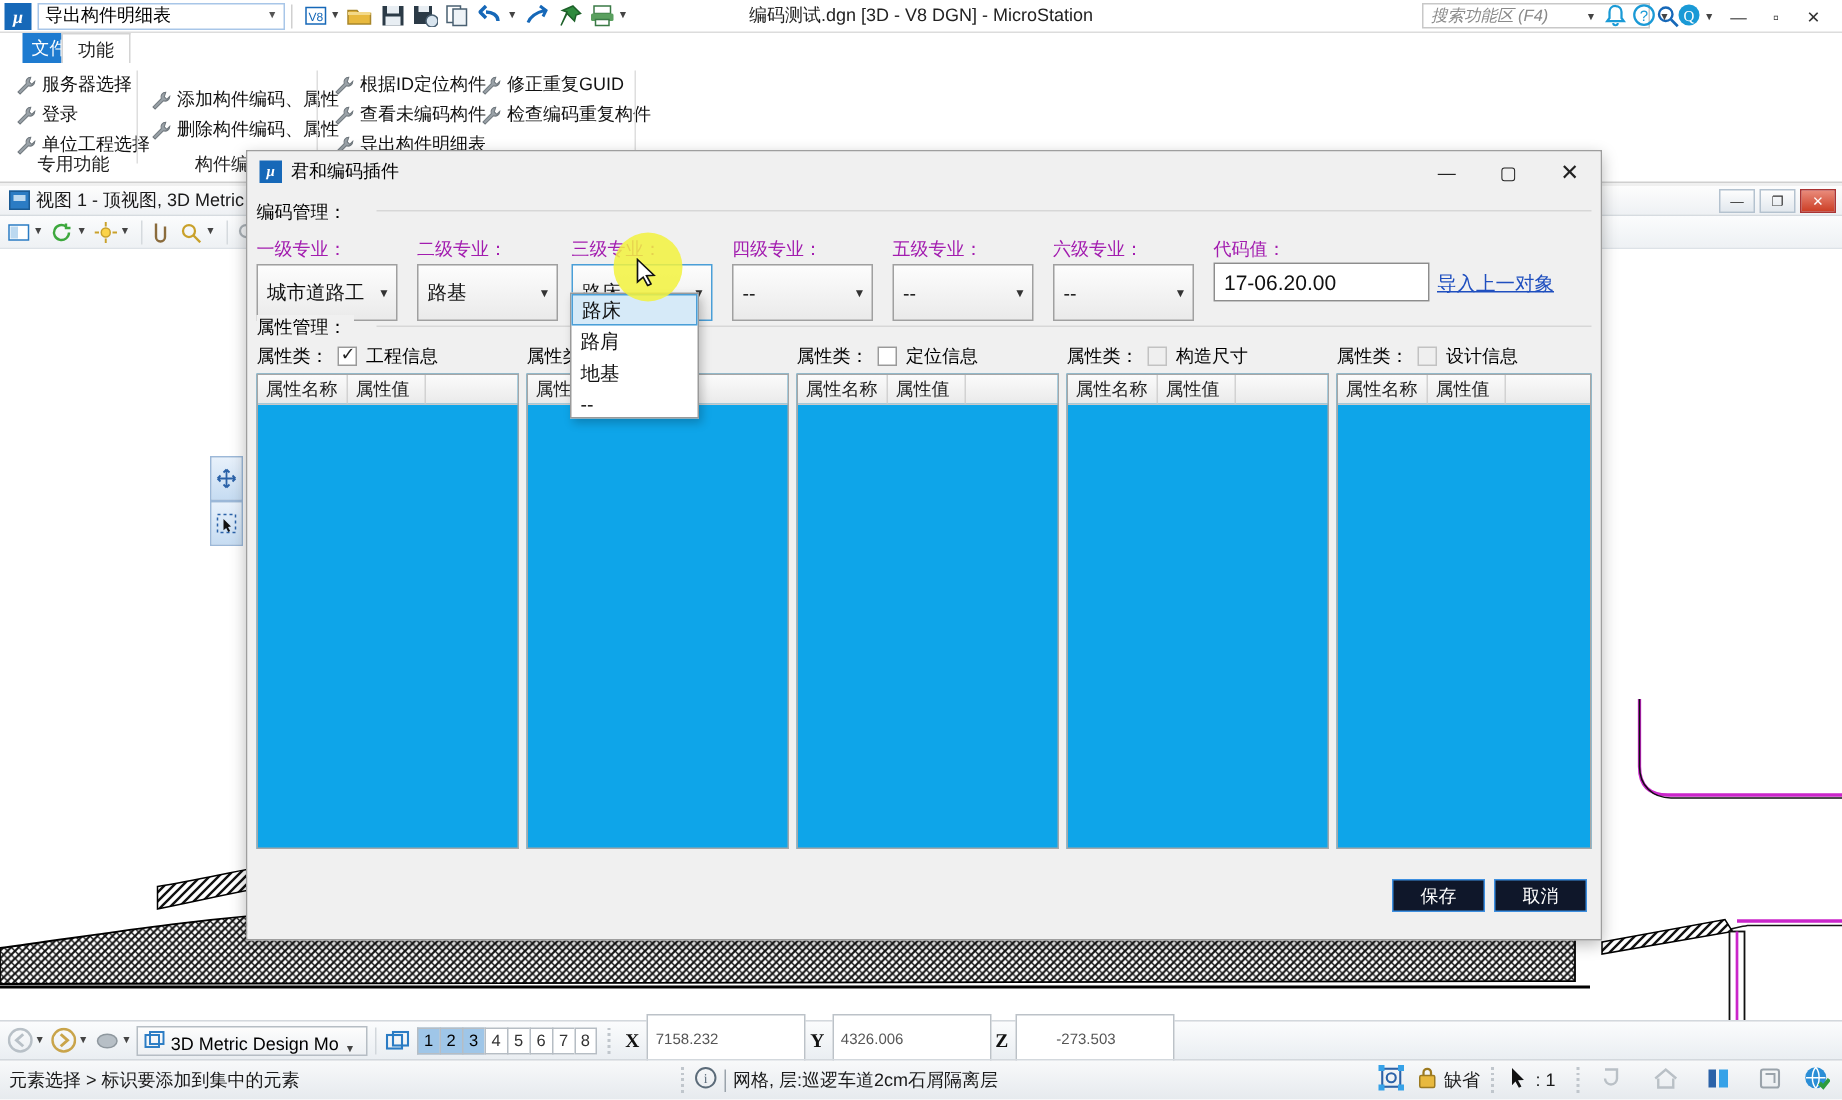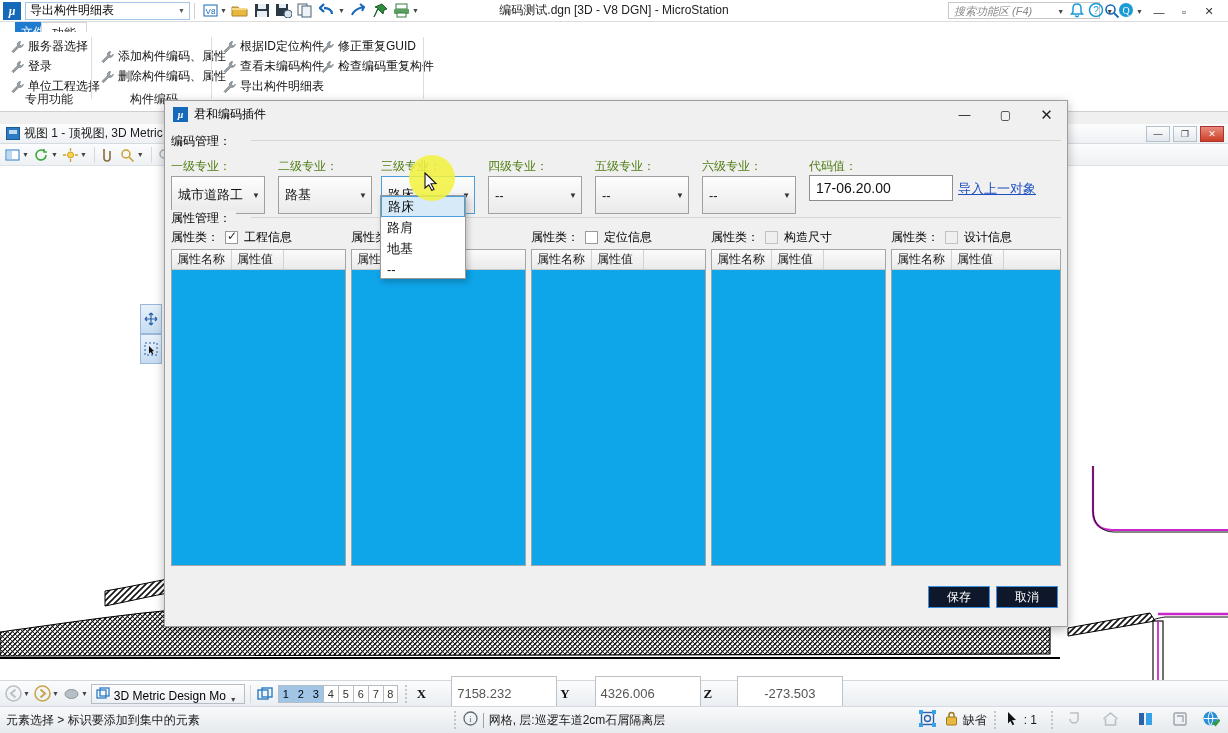"服务器选择" .ribbon { top: 32px -> 42px }
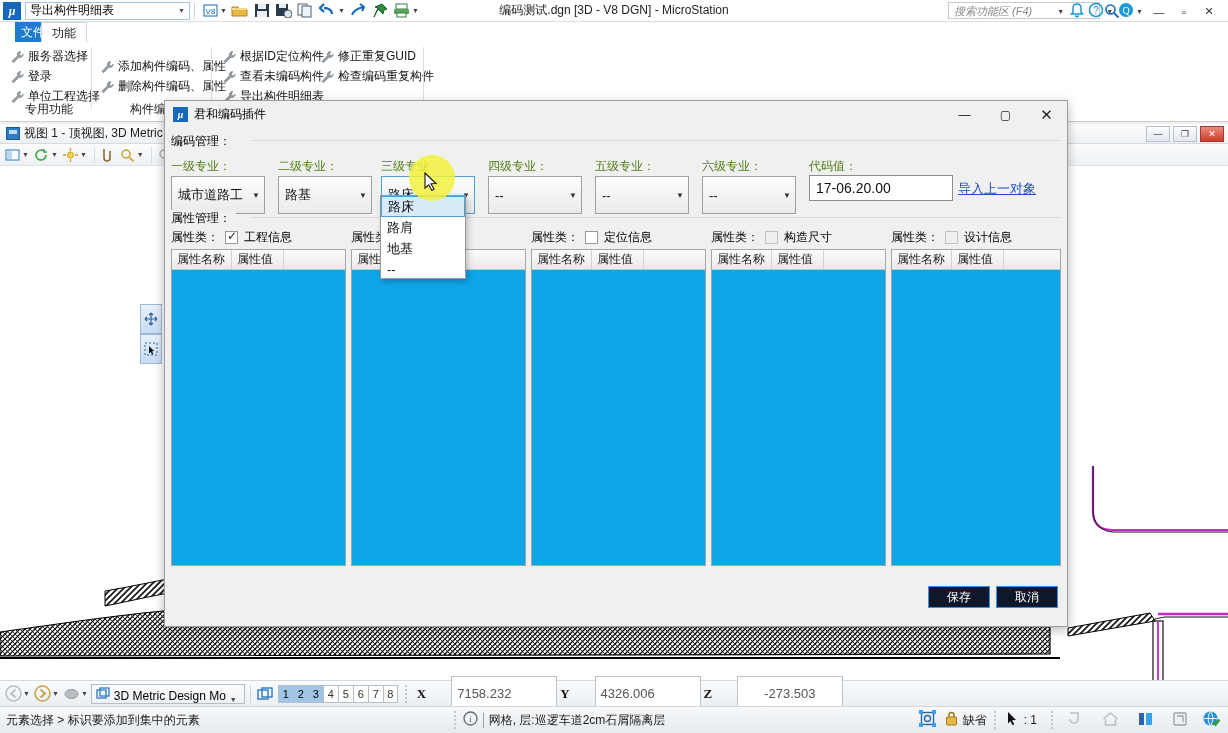"一级专业：" .fieldlabel { color: #4d7c0f -> #a21caf }
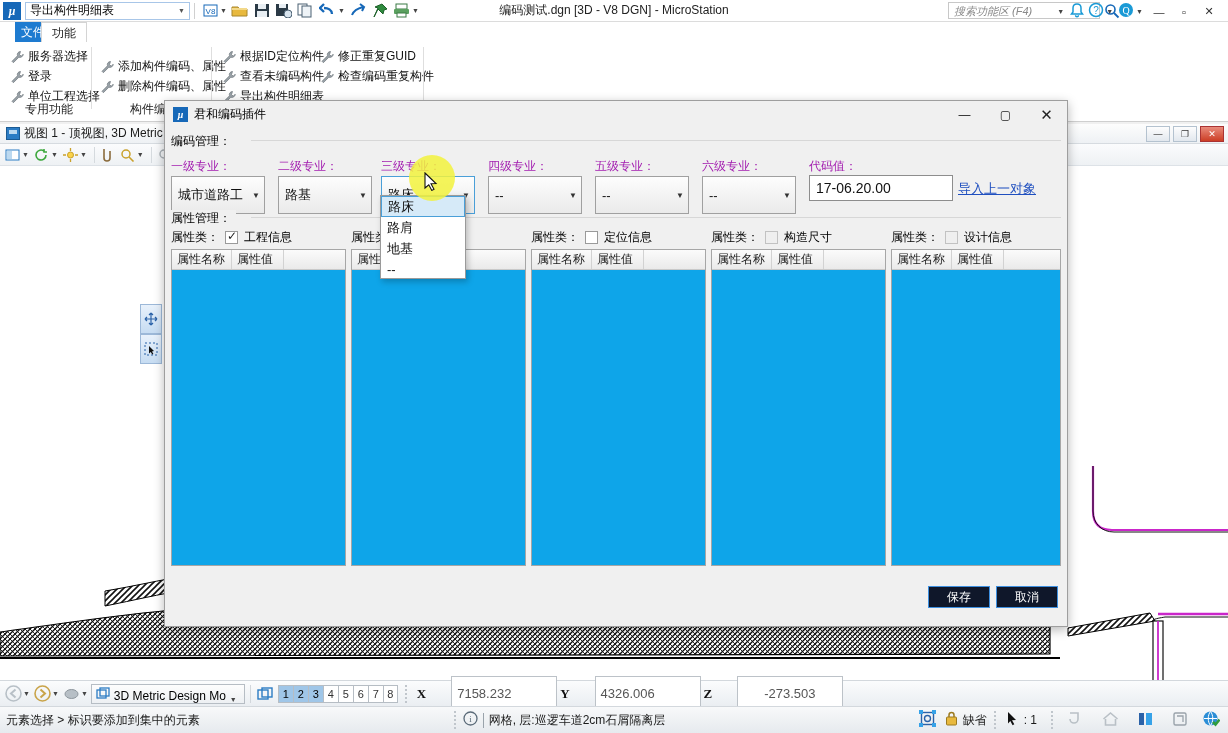"7158.232" .coordbox { font-size: 13px -> 10px; margin-left: 20px -> none }
